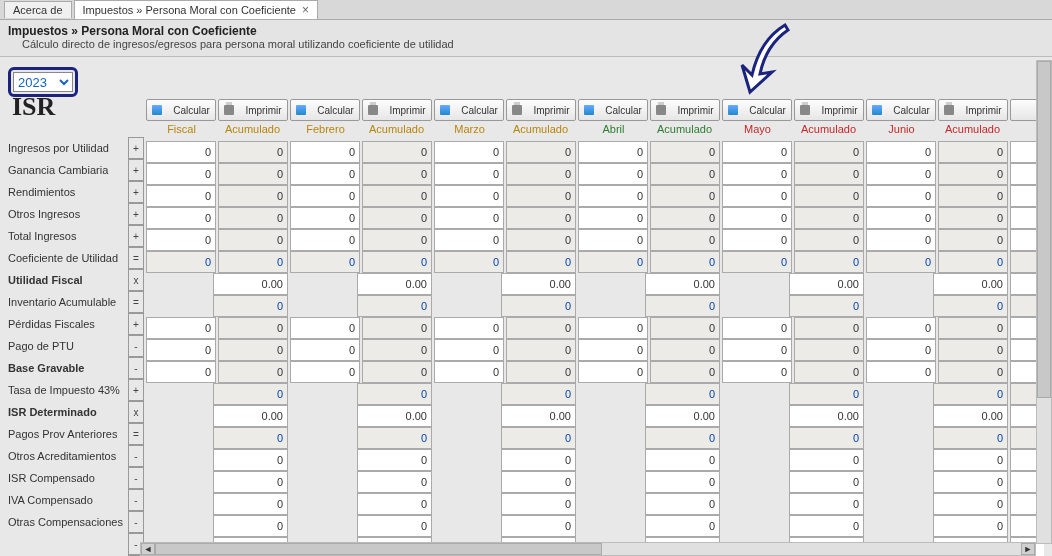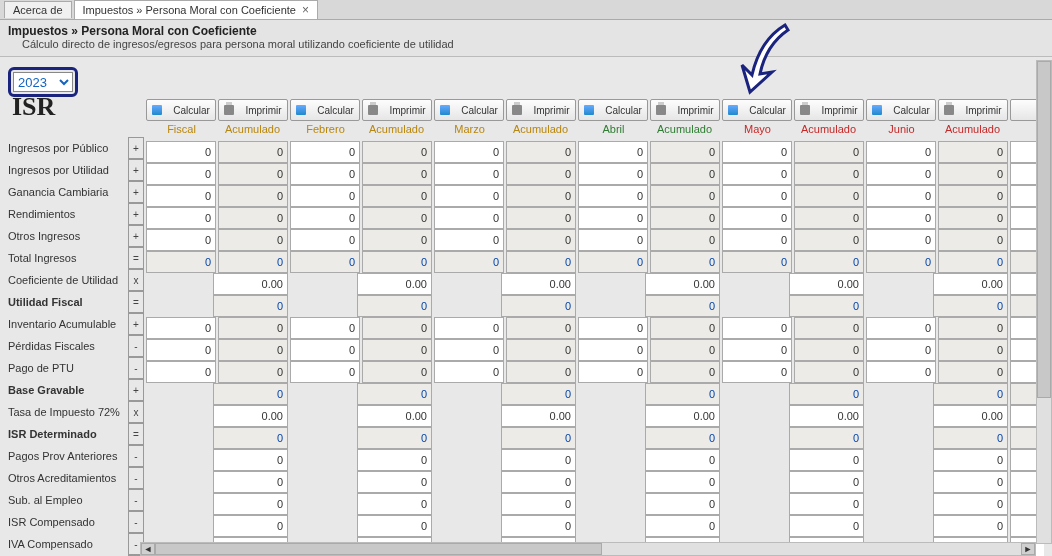"Ingresos por Público" div.rowlbl { html: <div>Ingresos por Público</div> -> none }
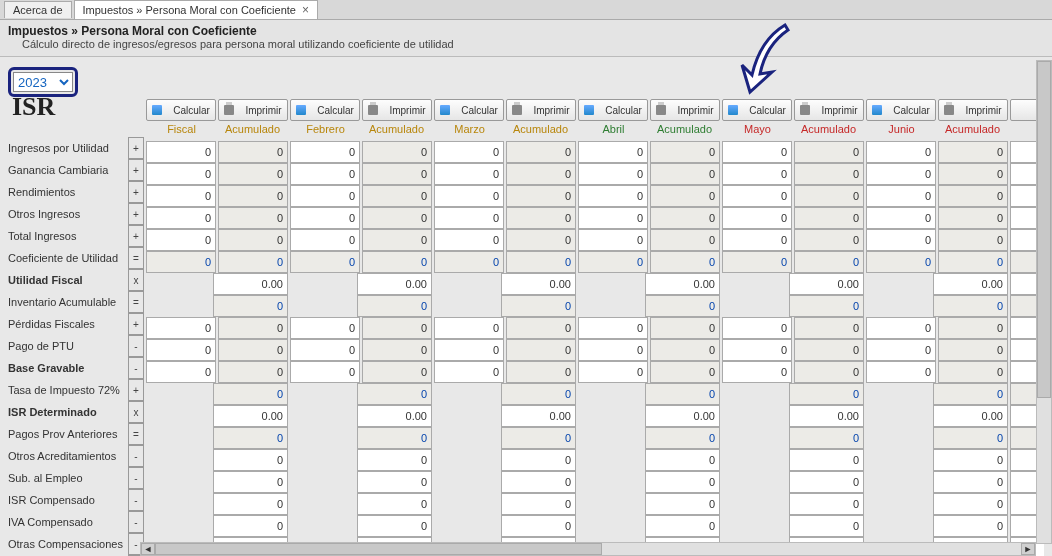"Tasa de Impuesto 72%" div.rowlbl { text: 72% -> 43% }
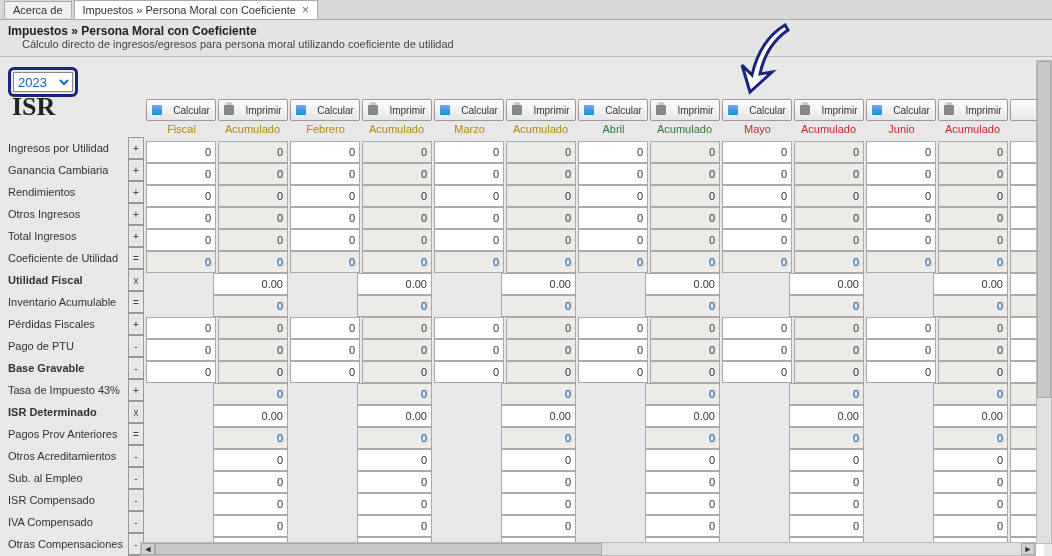"Sub. al Empleo" div.rowlbl { html: <div>Sub. al Empleo</div> -> none }
